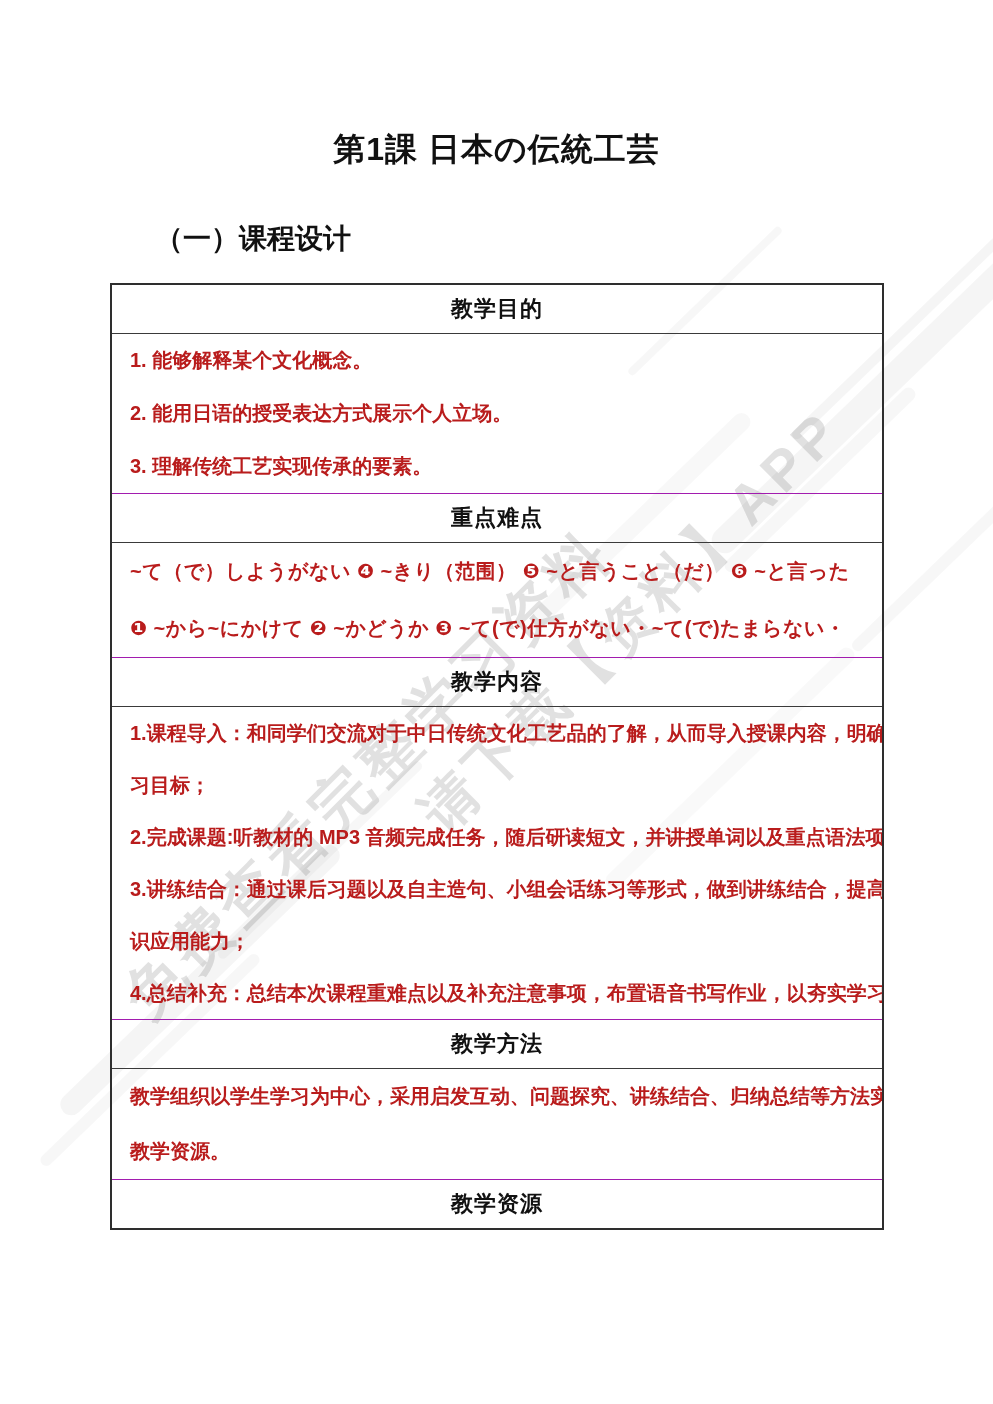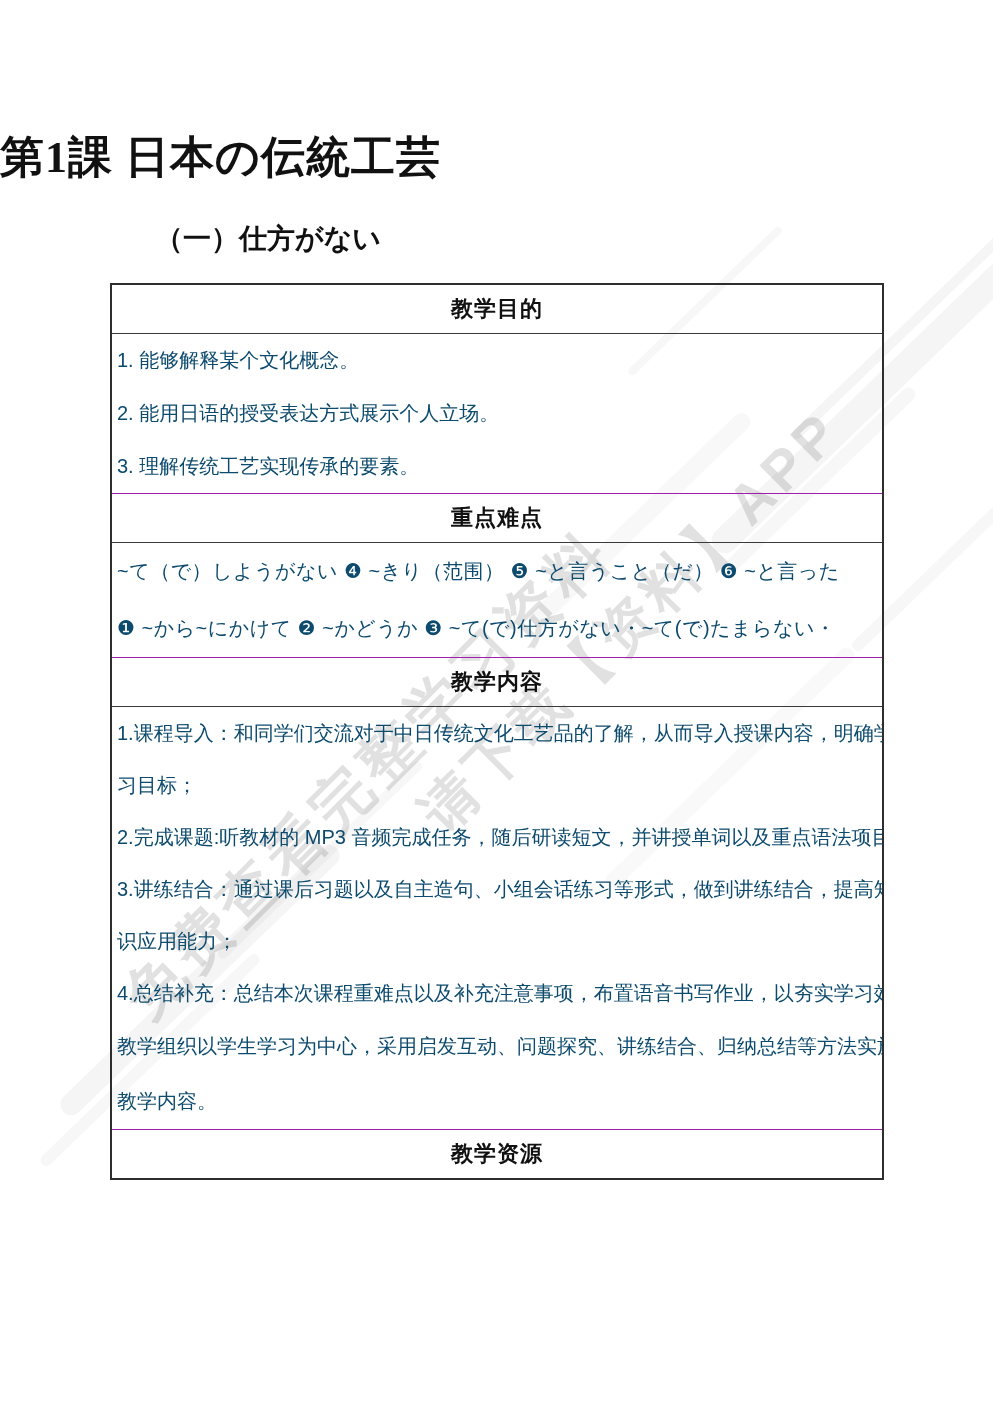"第1課 日本の伝統工芸" .doc-title { font-family: Liberation Serif, serif -> none; font-size: 44px -> 32px; text-align: left -> center }
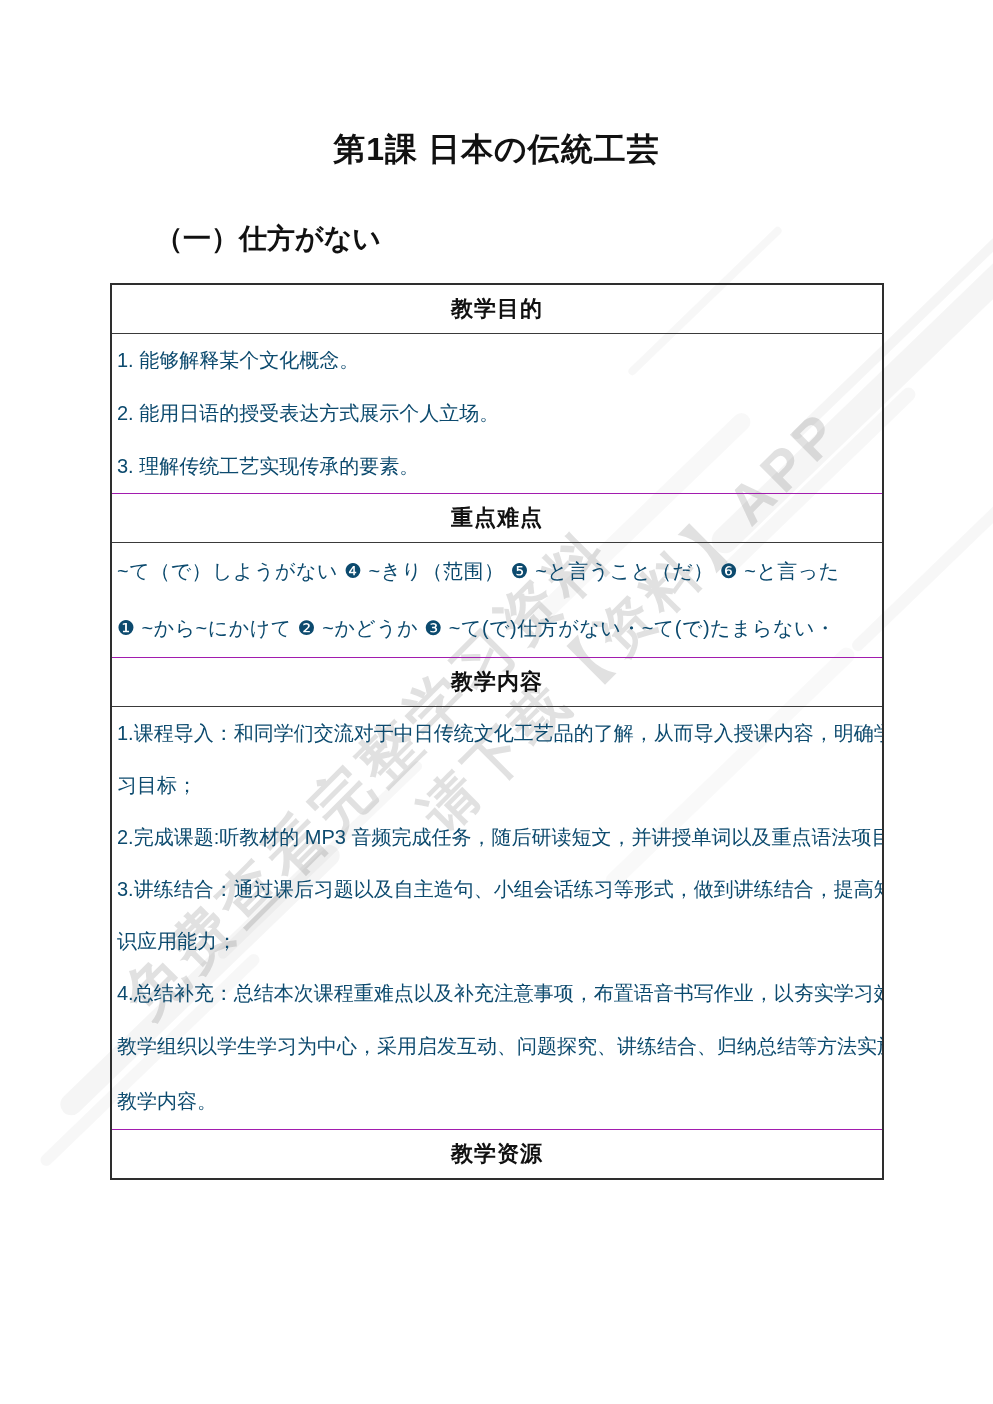"（一）仕方がない" h2.doc-subtitle { text: 仕方がない -> 课程设计 }
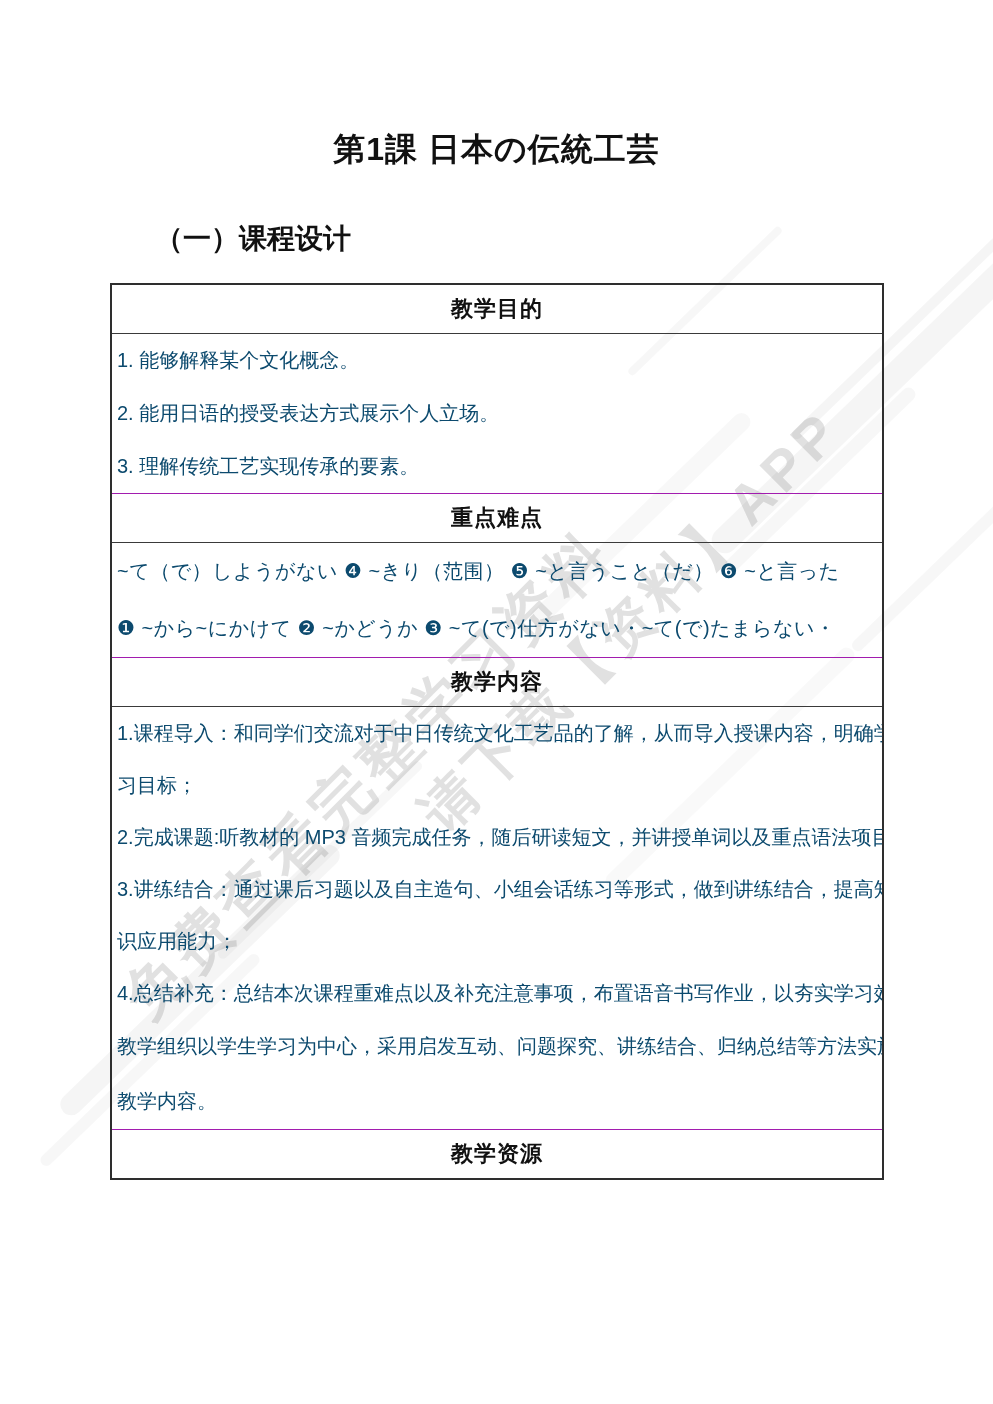"1. 能够解释某个文化概念。" .t-line { color: #0c4a6e -> #b91c1c; font-weight: none -> bold; padding: 0 5px -> 0 18px }
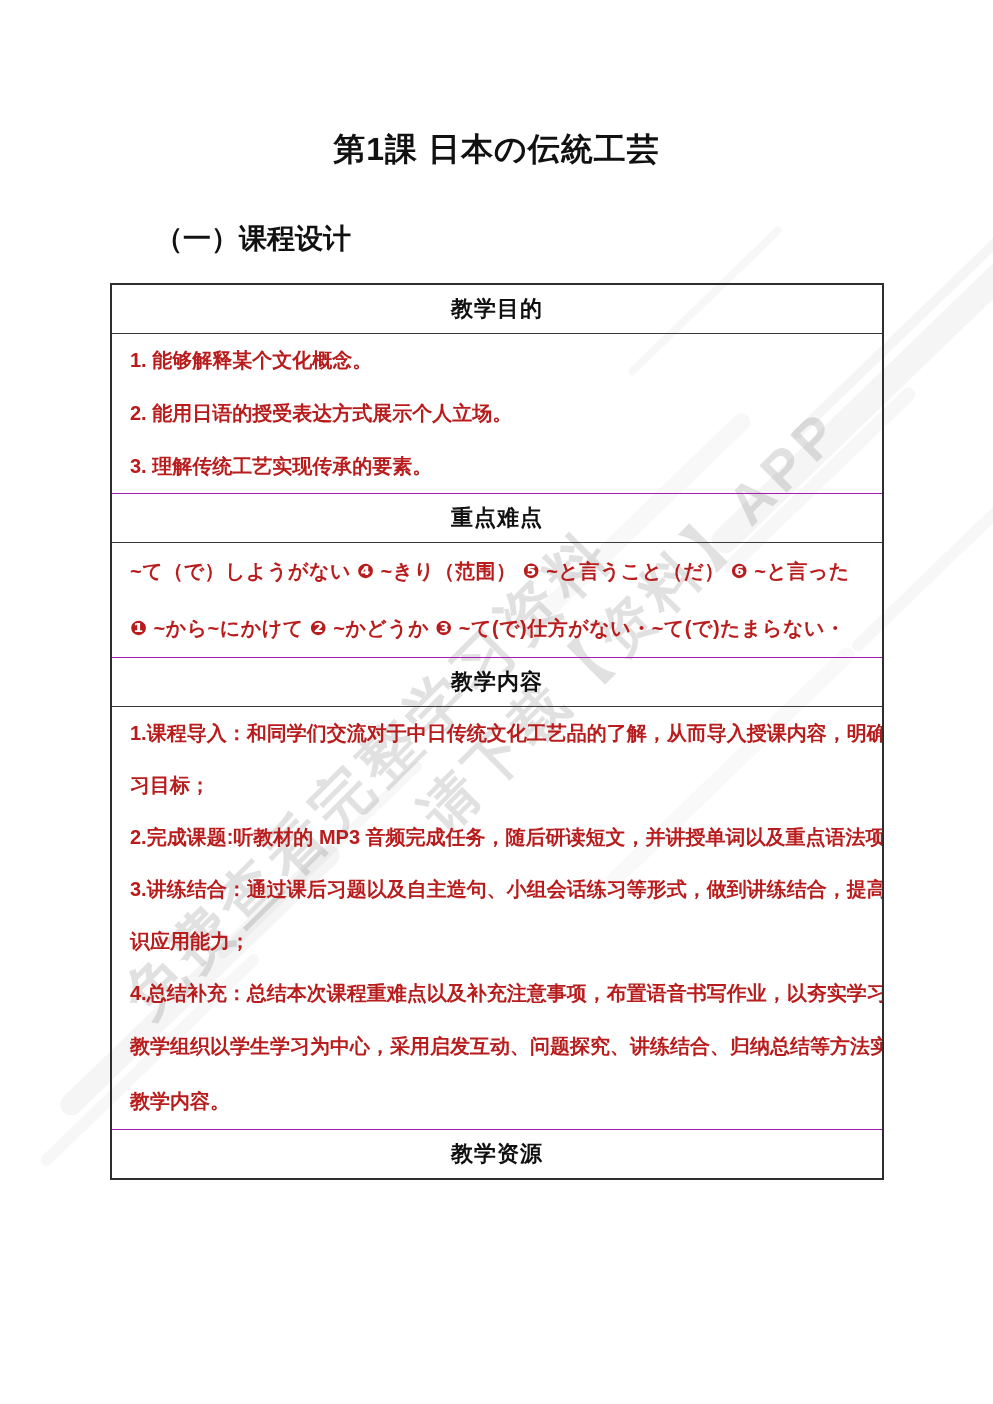"教学方法" div.t-header { html: none -> <div>教学方法</div> }
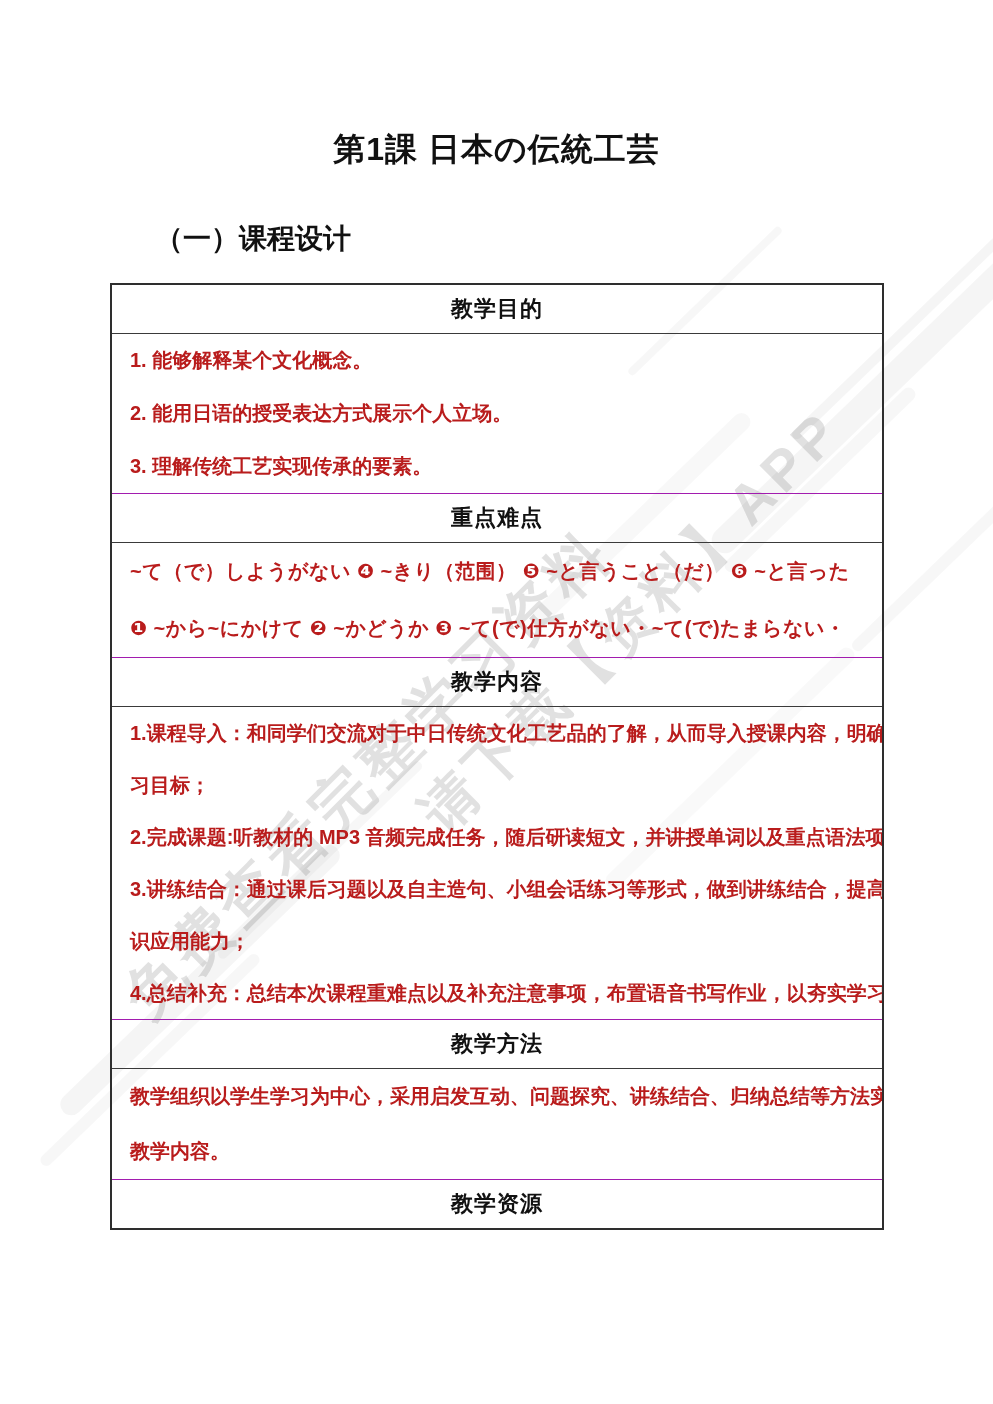"教学内容。" div.t-line { text: 内容 -> 资源 }
